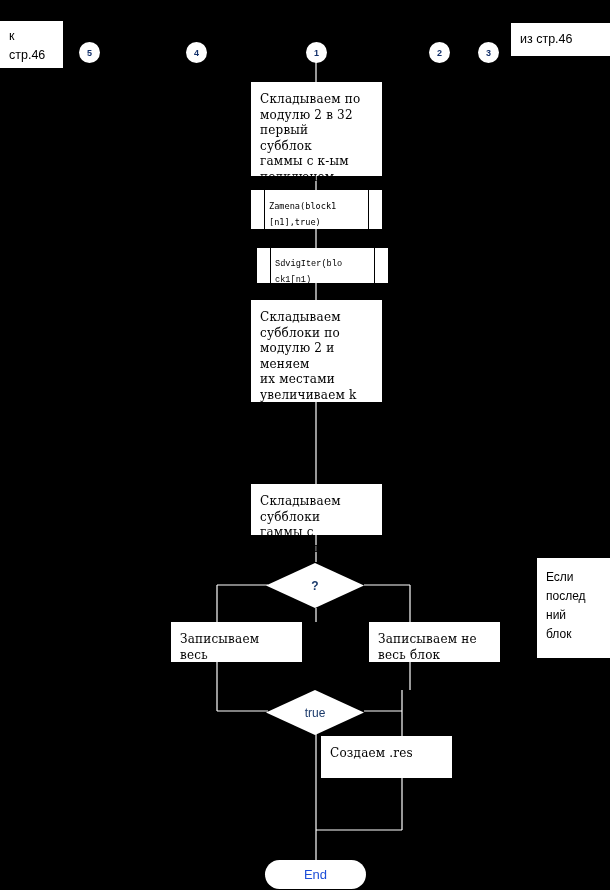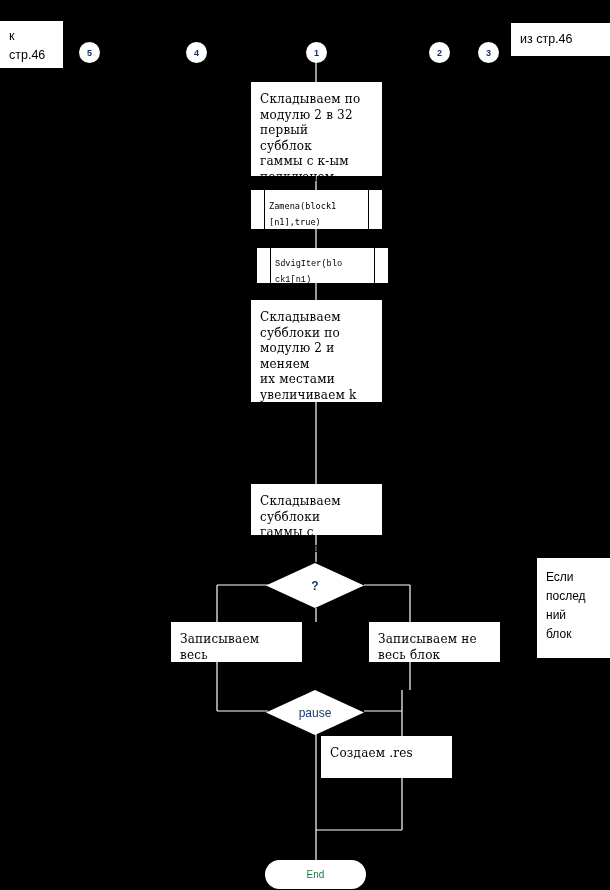"pause" span.dlabel { text: pause -> true }
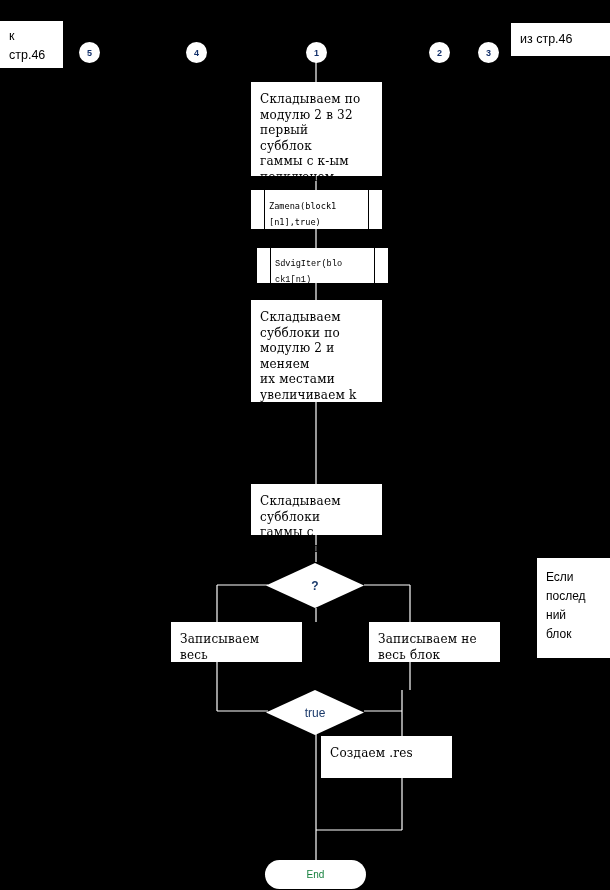"End" .terminator { color: #15803d -> #1d4ed8; font-size: 10px -> 13px }
